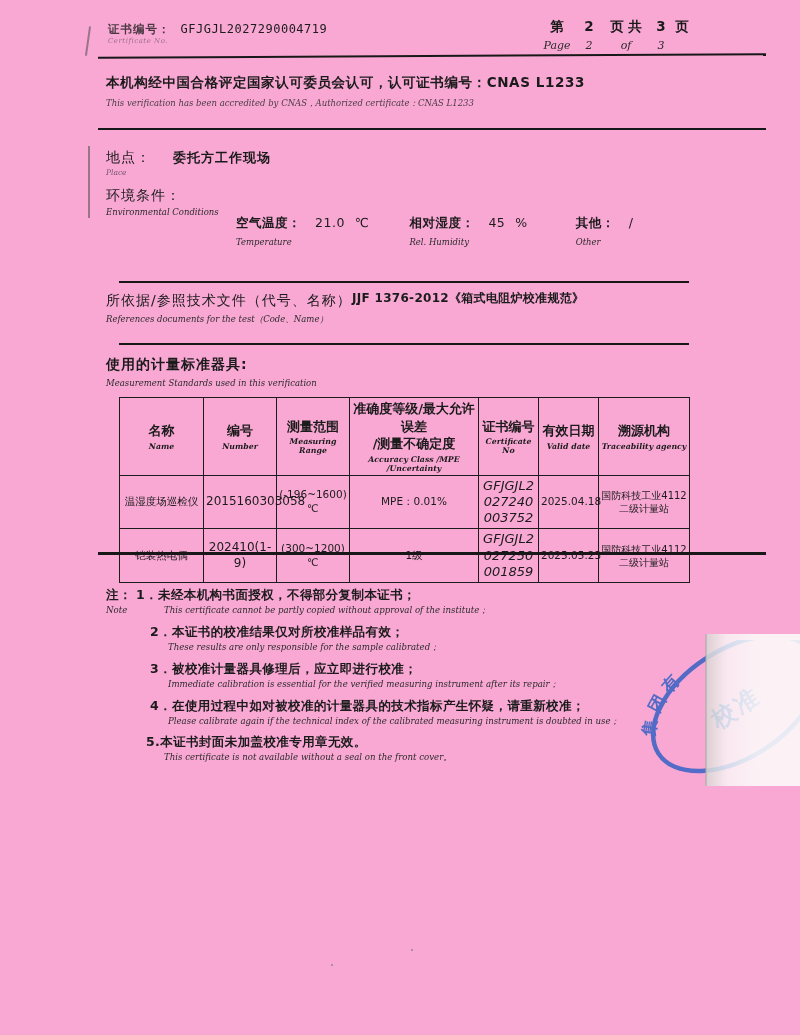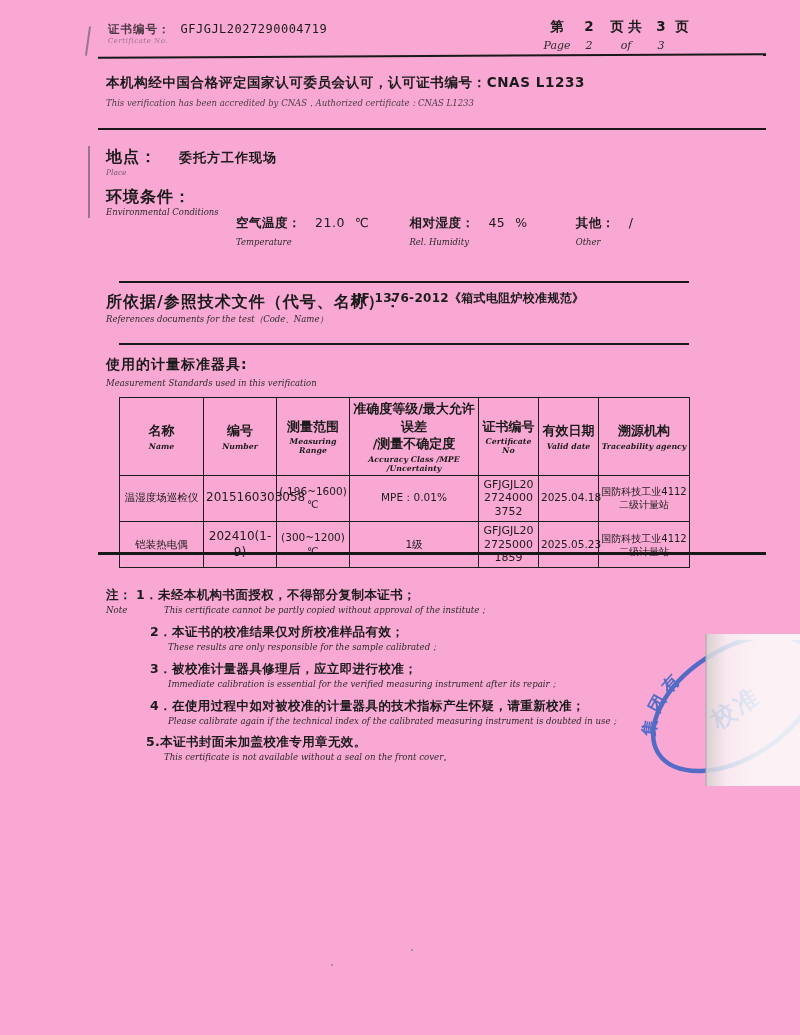"地点：" .sec-label { font-size: 16px -> 14px; font-weight: 700 -> 400 }
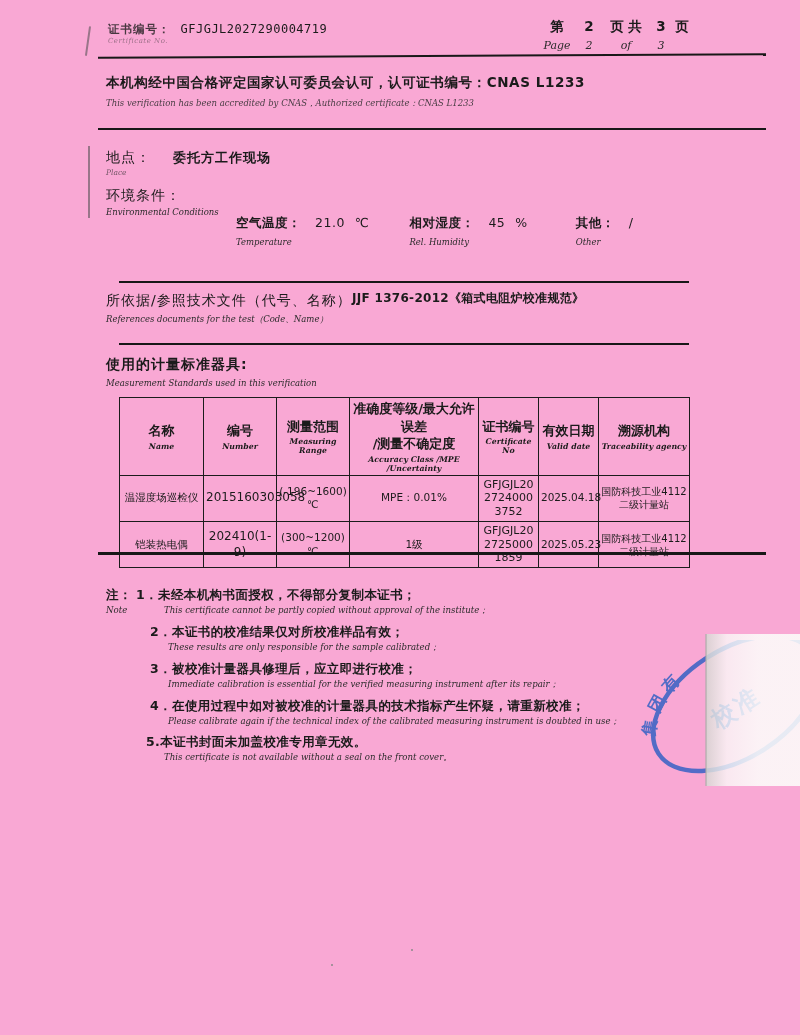"GFJGJL2027240003752" .cell.certno { font-size: 11px -> 13px; font-style: none -> italic }
